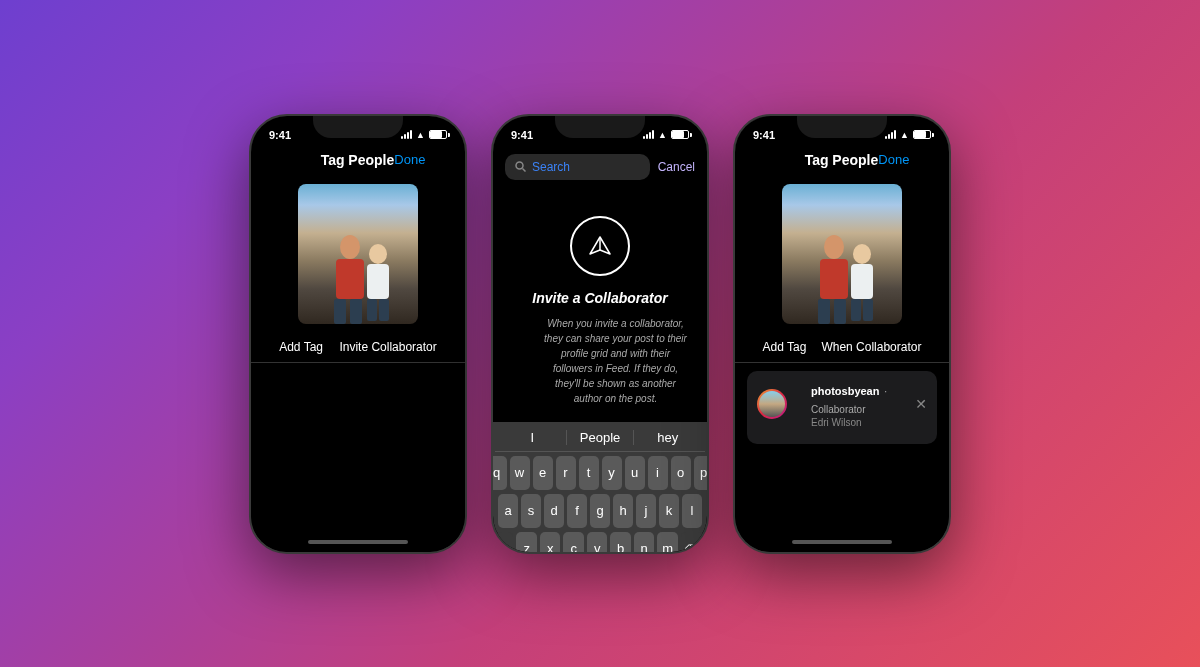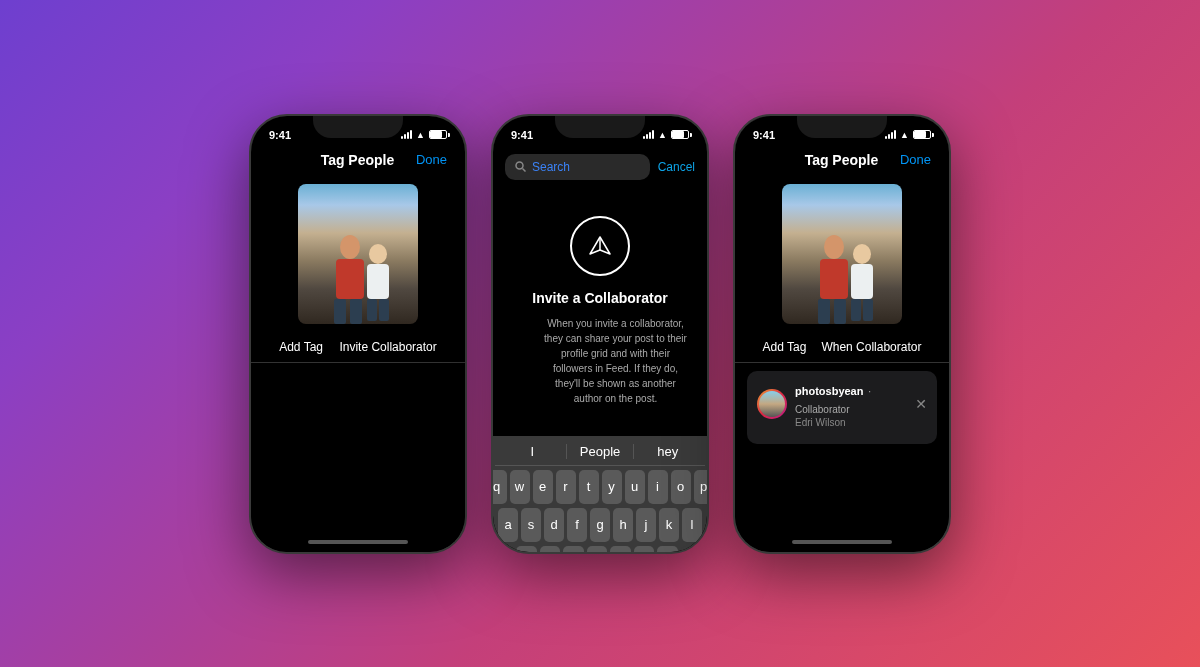"Tag People" .nav-bar { justify-content: space-between -> center }
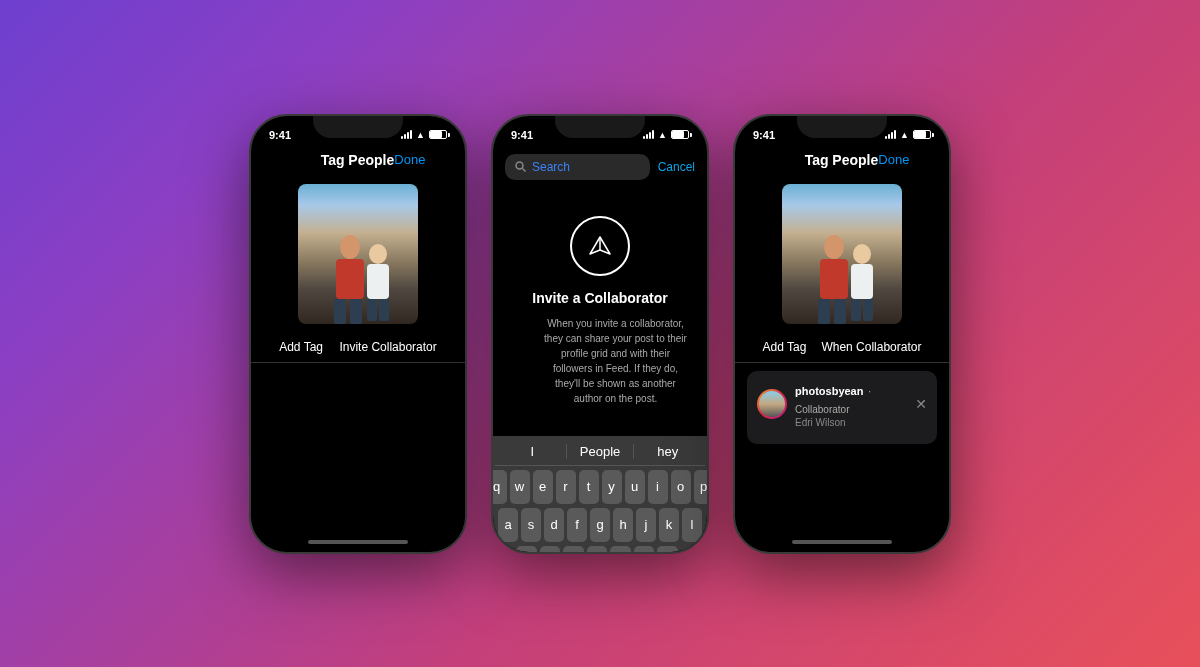"Cancel" .cancel-btn { color: #0ea5e9 -> #c4b5fd }
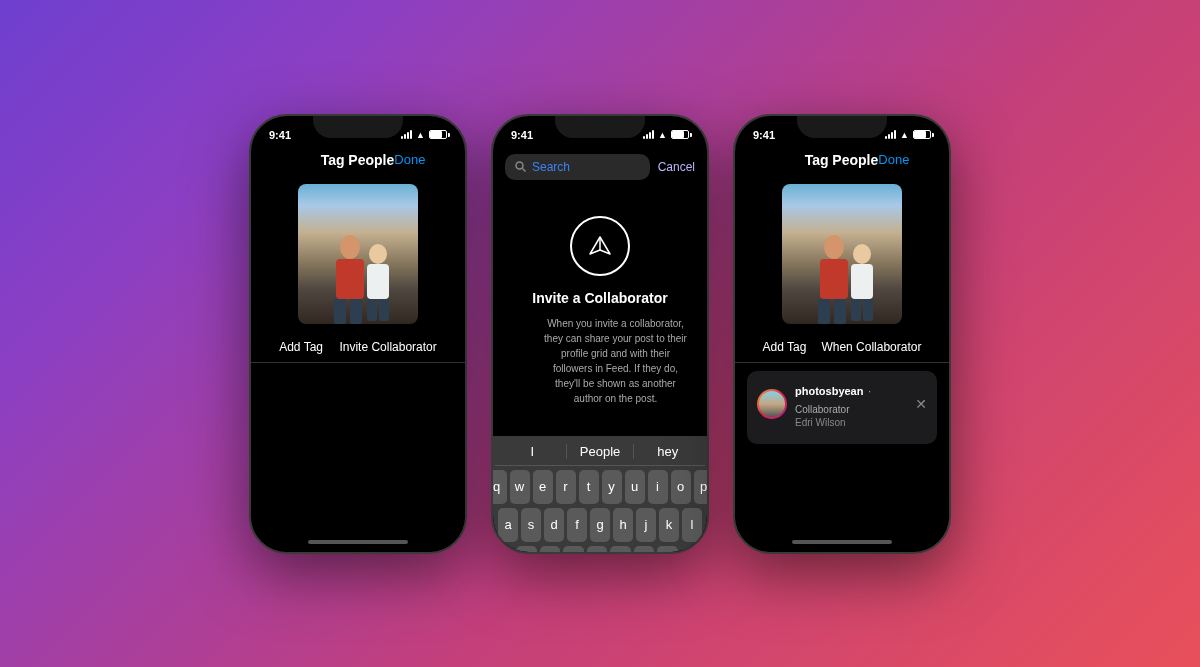"Invite a Collaborator" .collab-icon-area { font-style: none -> italic; padding: 30px 20px 30px -> 30px 20px 16px }
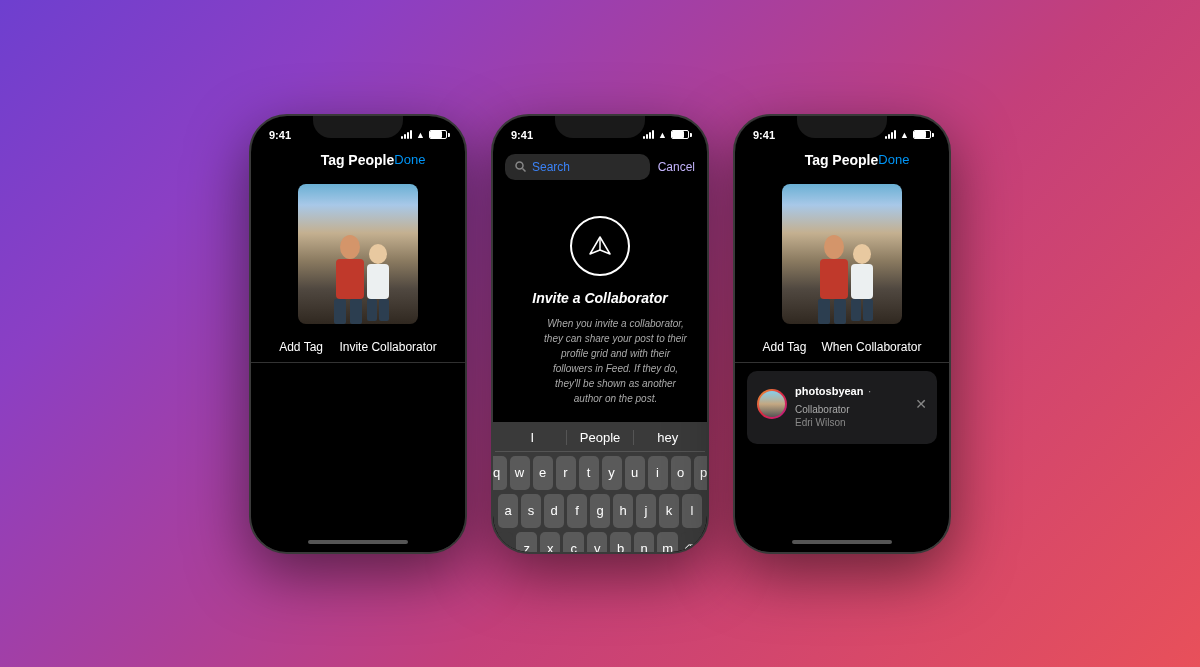"photosbyean · Collaborator" .collab-card-header { gap: 8px -> 24px }
